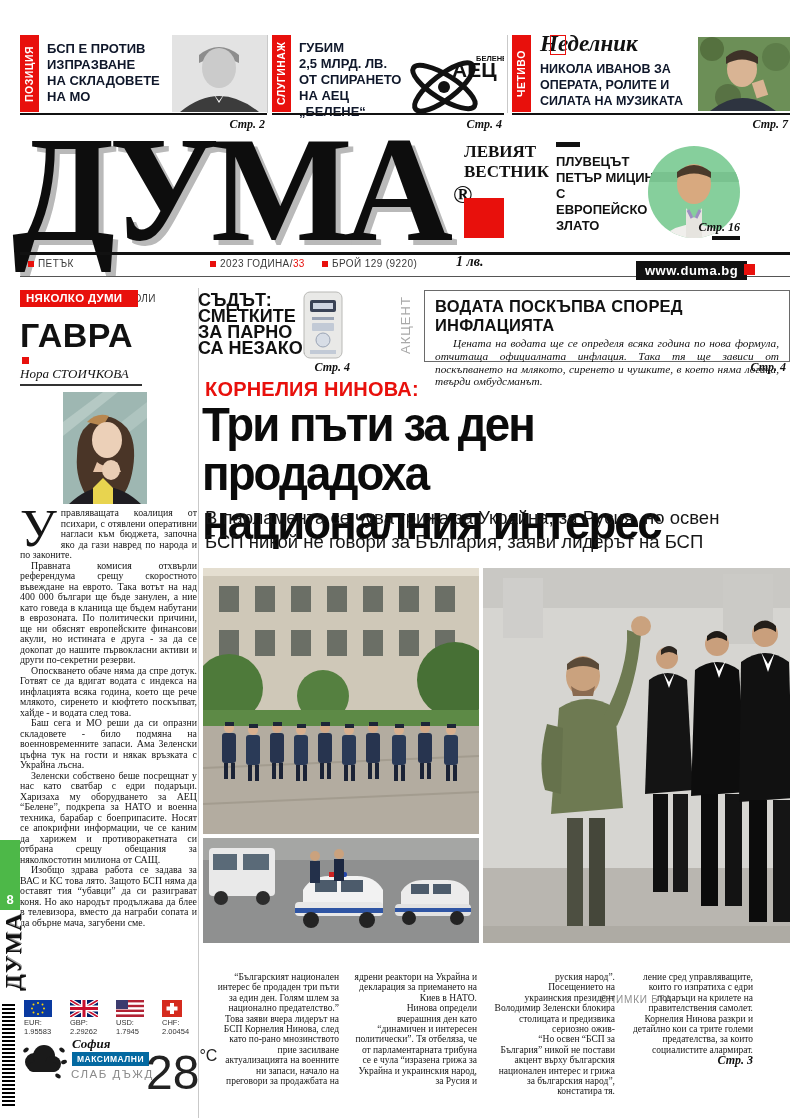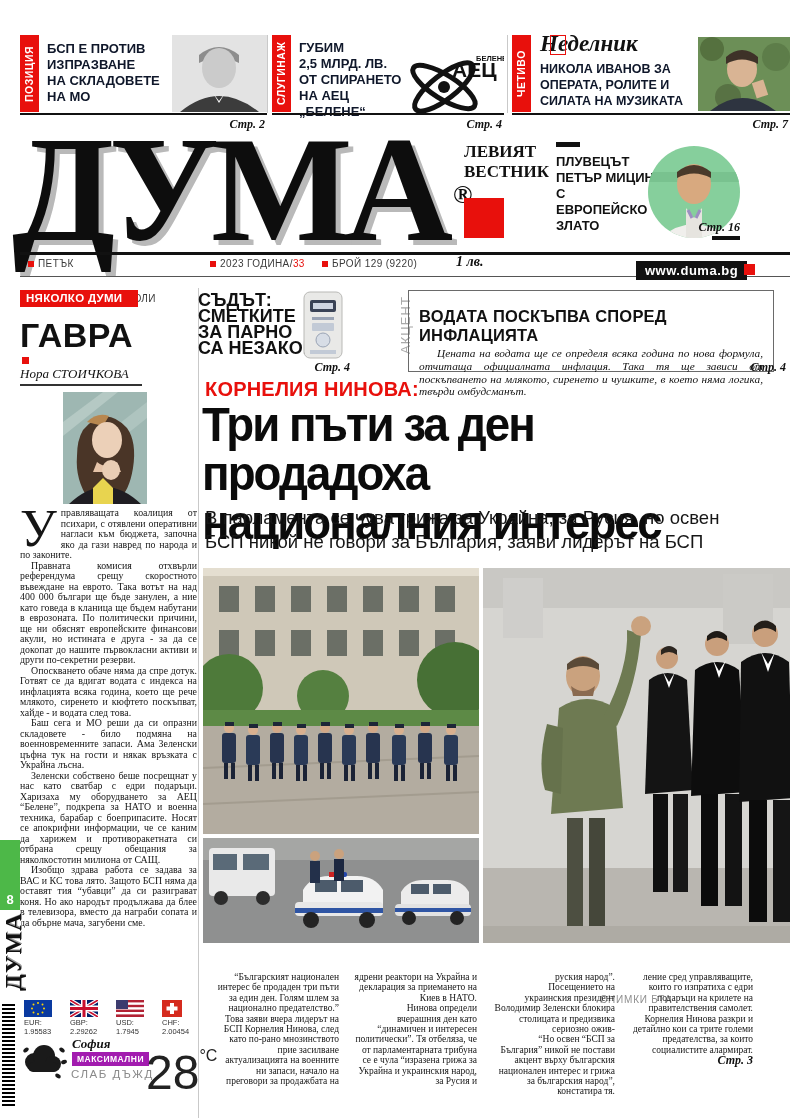"ВОДАТА ПОСКЪПВА СПОРЕД ИНФЛАЦИЯТА" .accent-box { height: 82px -> 72px; left: 408px -> 424px; padding: 16px 10px 0 10px -> 6px 10px 0 10px }
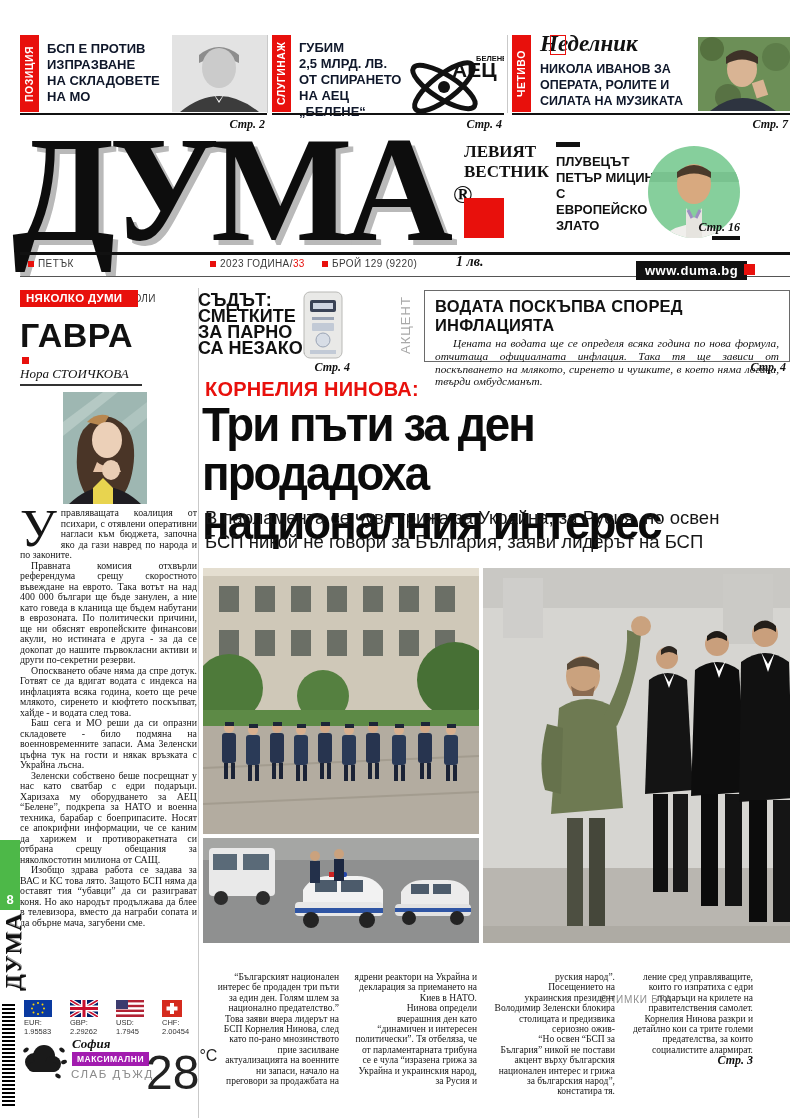"МАКСИМАЛНИ" .wx-max { background: #a21caf -> #0369a1 }
